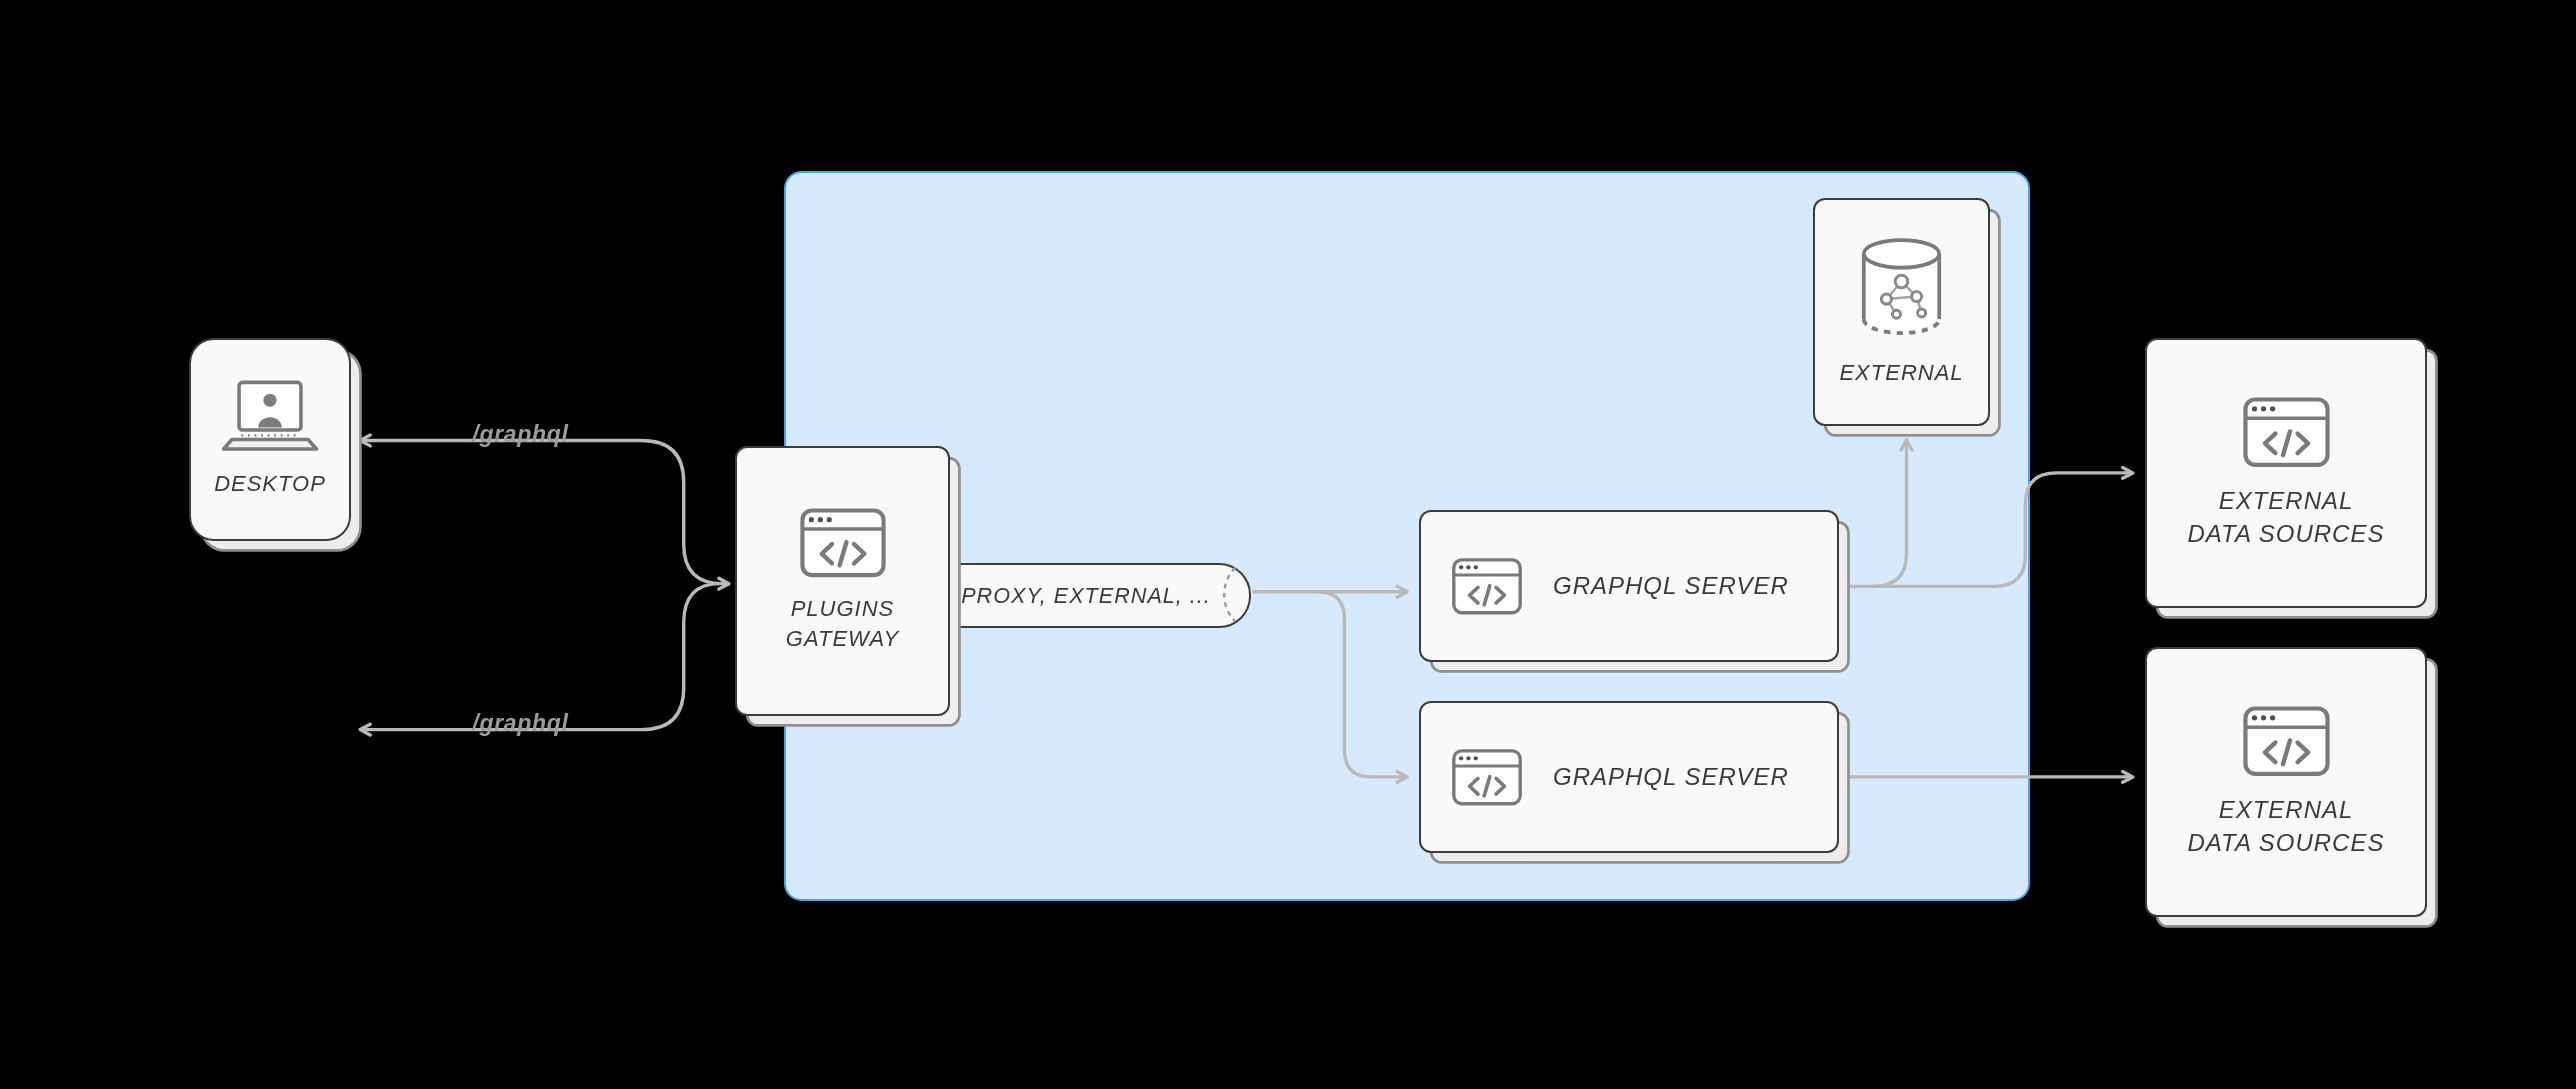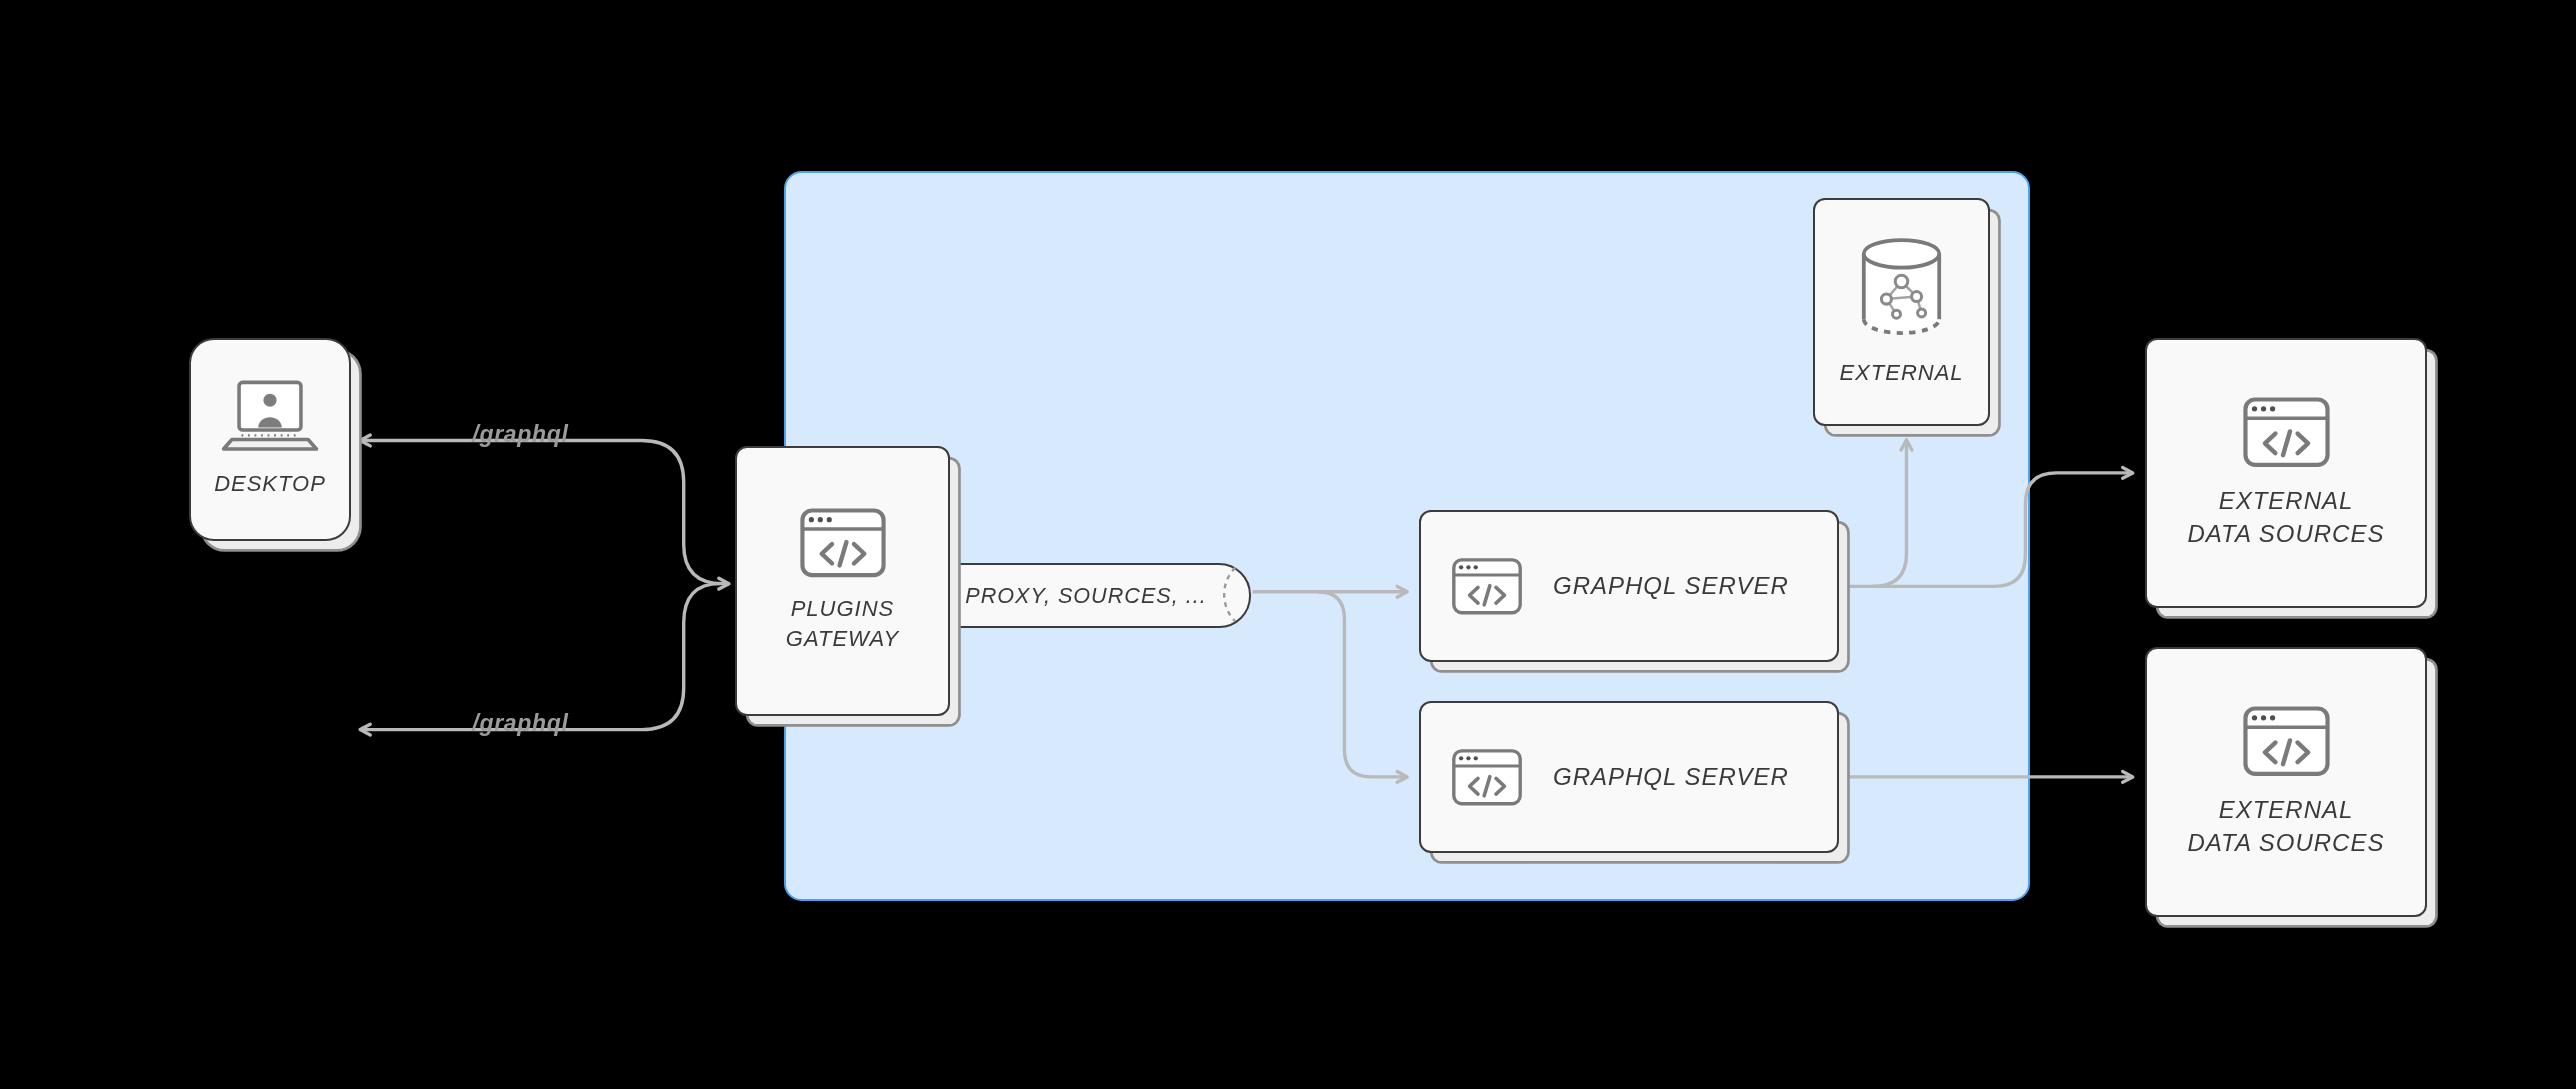"PROXY, SOURCES, ..." span.node-label { text: SOURCES -> EXTERNAL }
